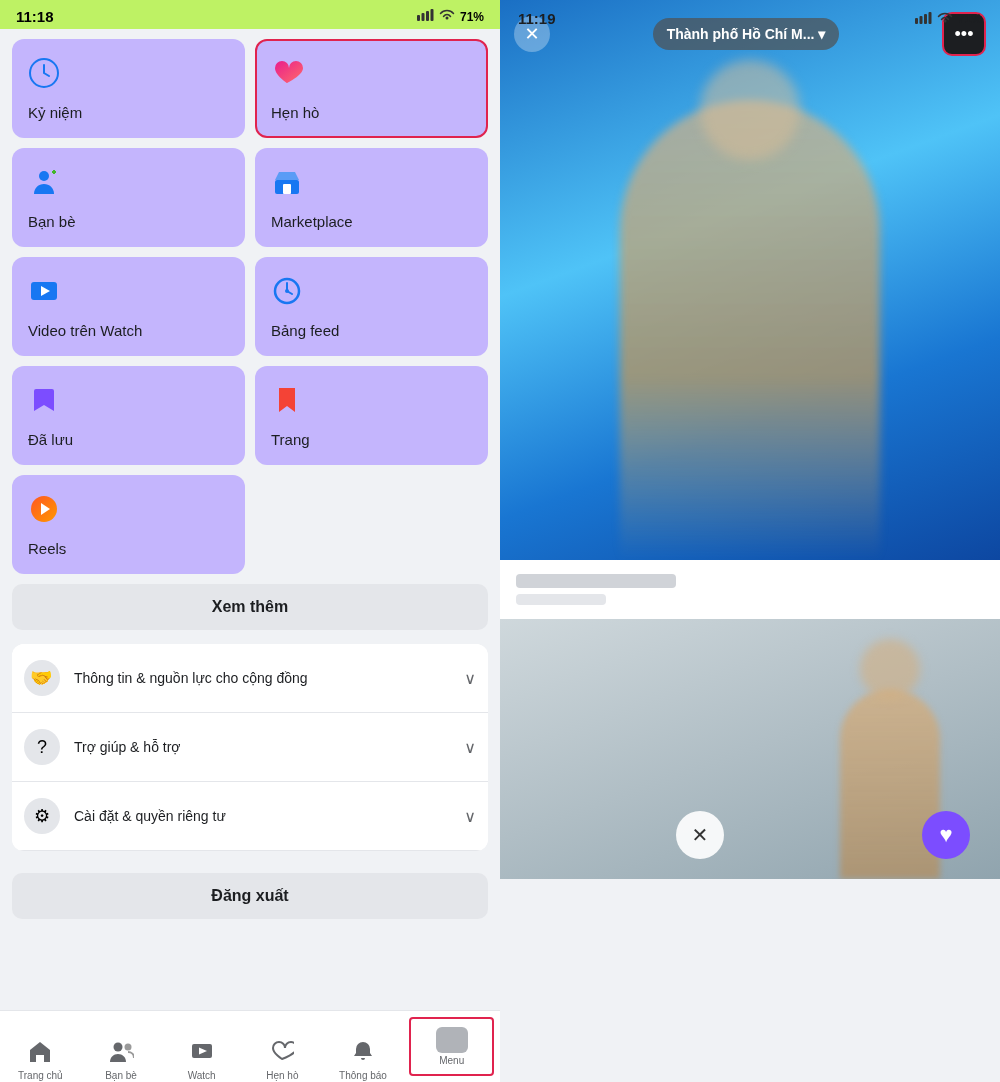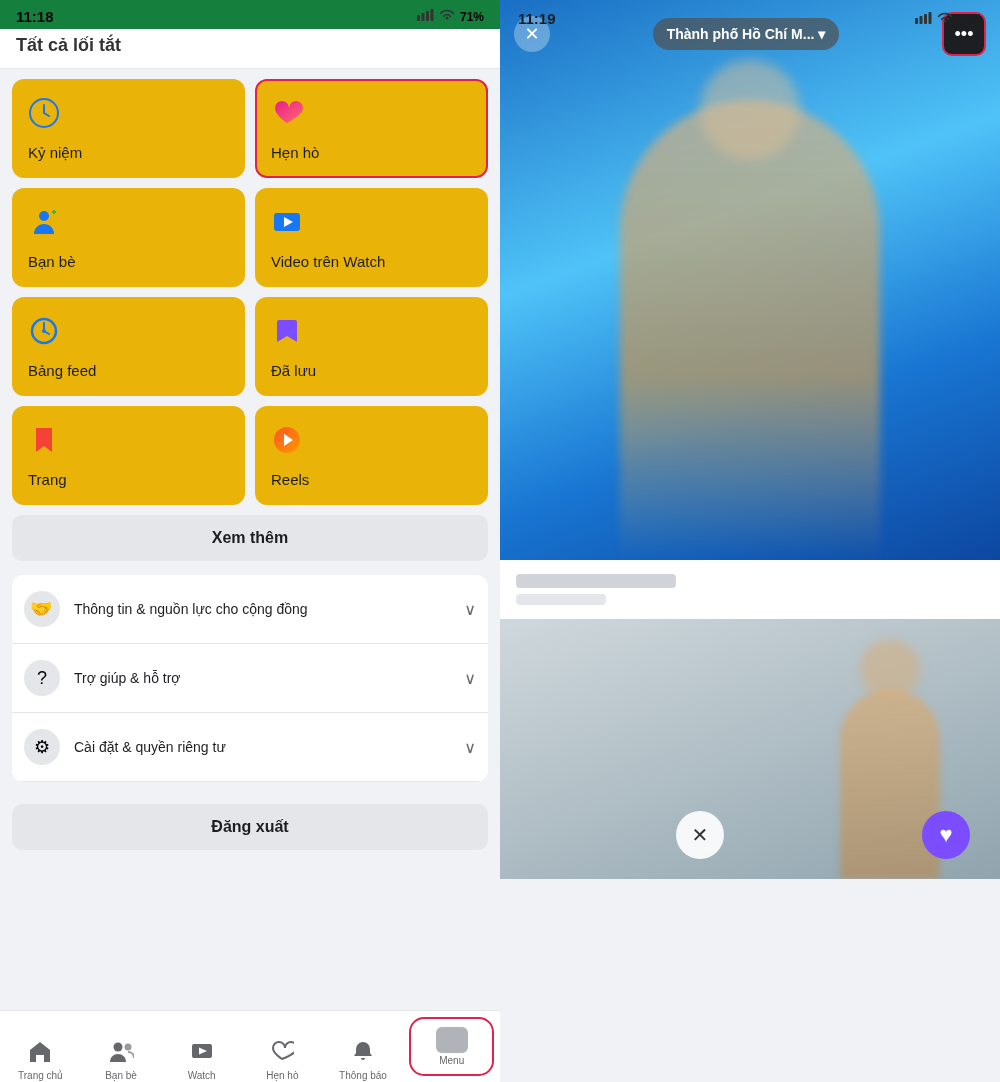"11:18" .status-bar-left { background: #15803d -> #bef264 }
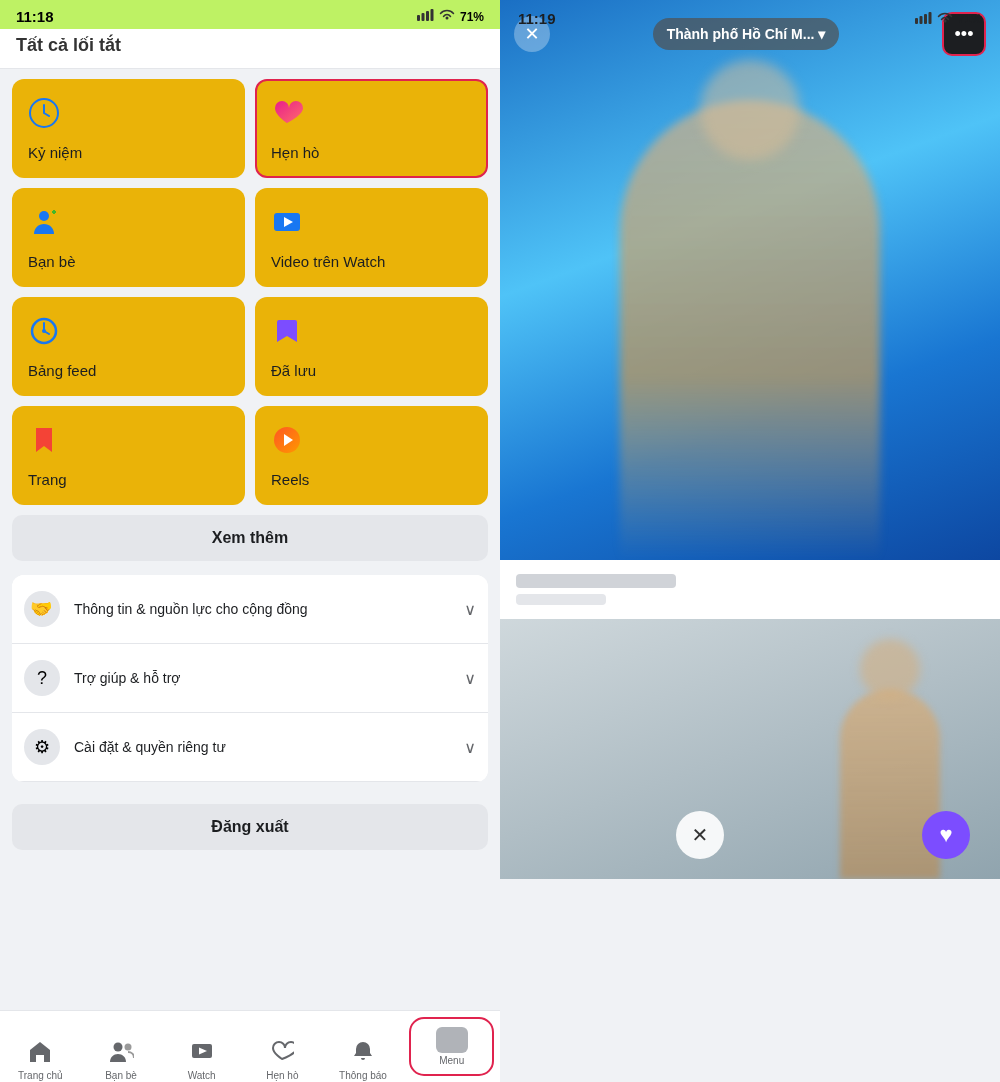"Tất cả lối tắt" div.header-title { html: <div> <span>Tất cả lối tắt</span> </div> -> none }
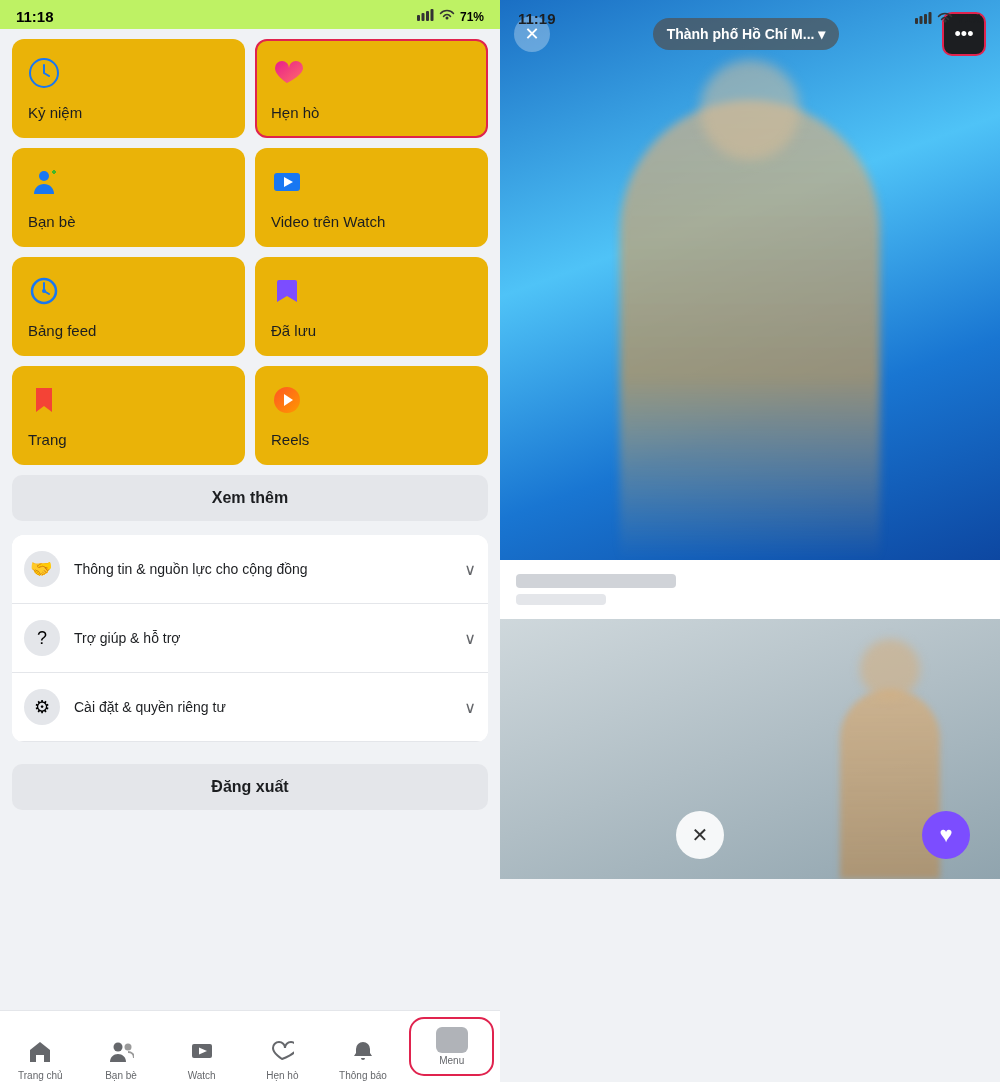"Kỷ niệm" .menu-item { background: #eab308 -> #c4b5fd }
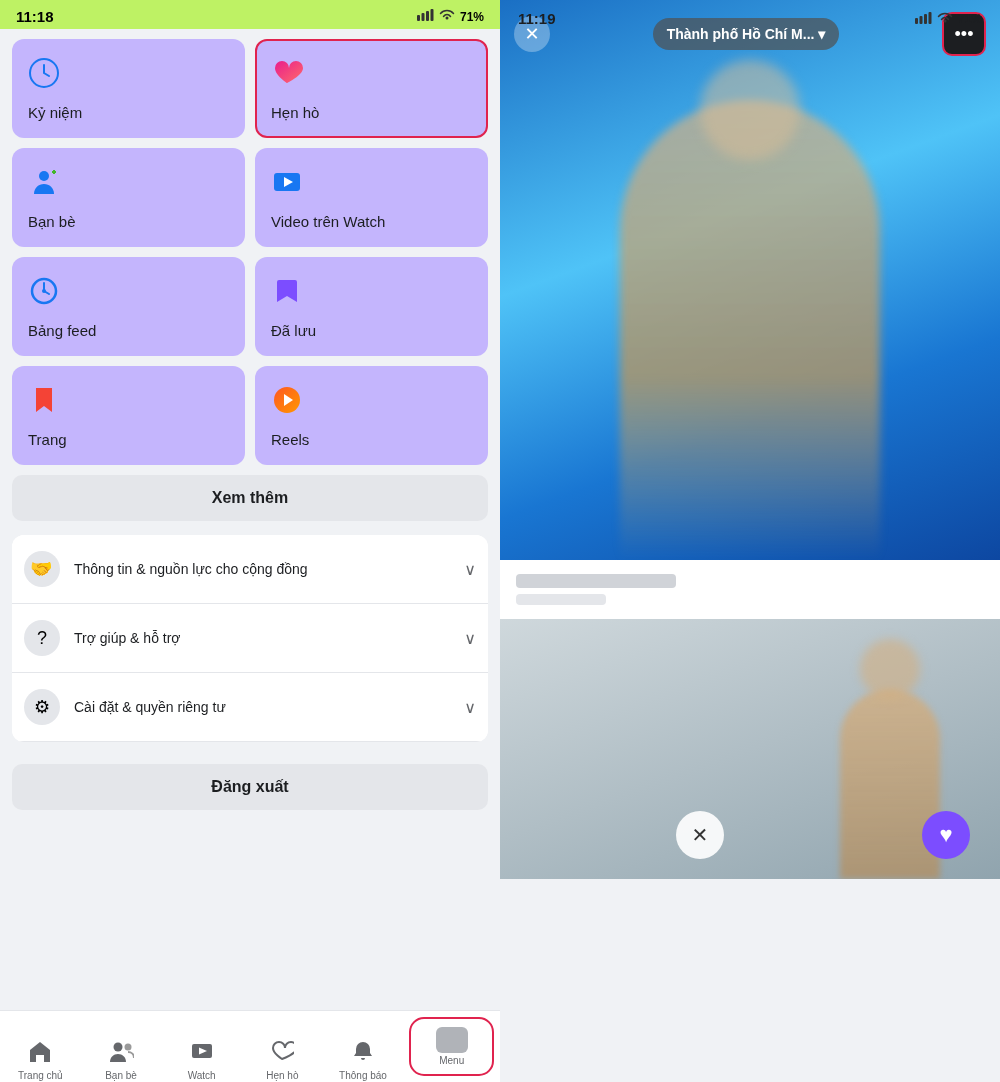"Marketplace" div.menu-item { html: none -> <div> <span> <svg> <rect></rect> <path></path> <rect></rect> </svg> </span> <span>Marketplace</span> </div> }
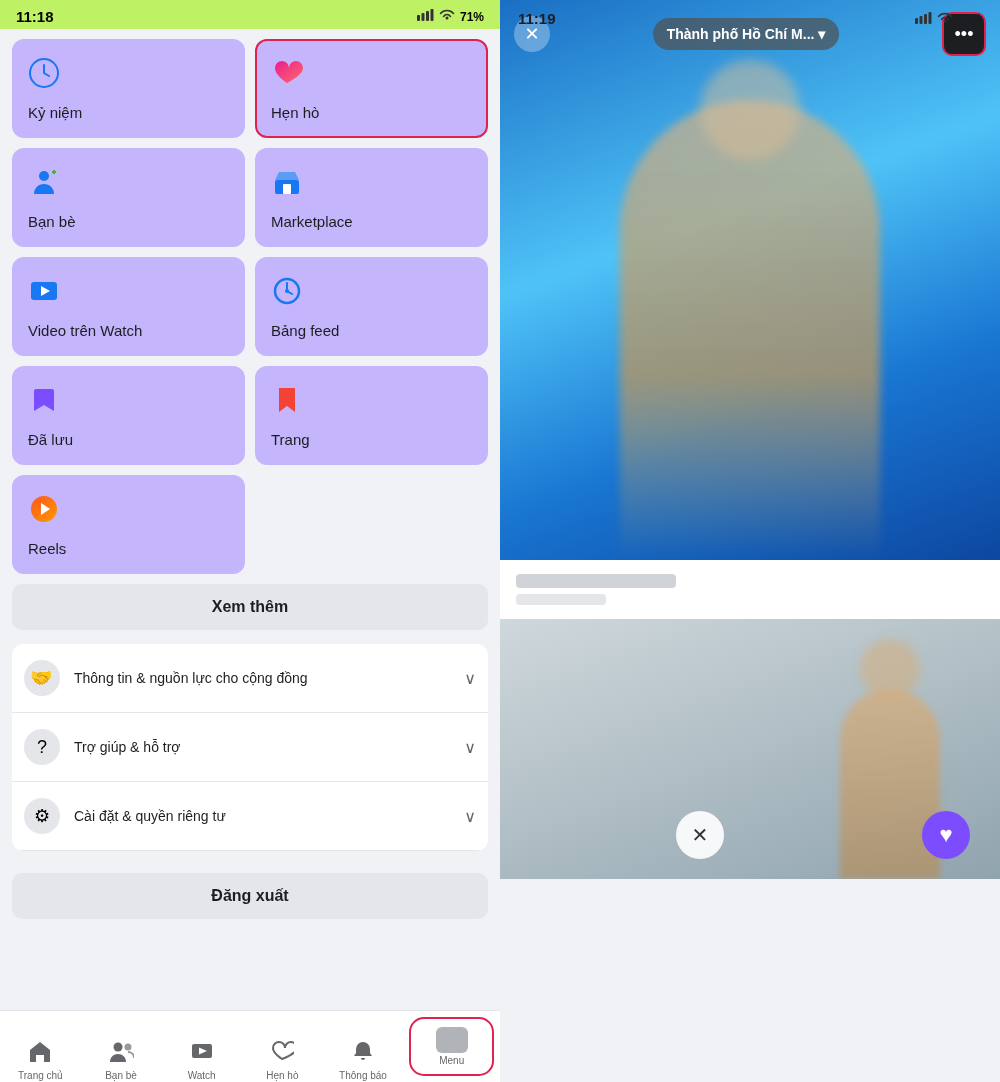"Menu" .nav-item-menu { border-radius: 15px -> 4px }
